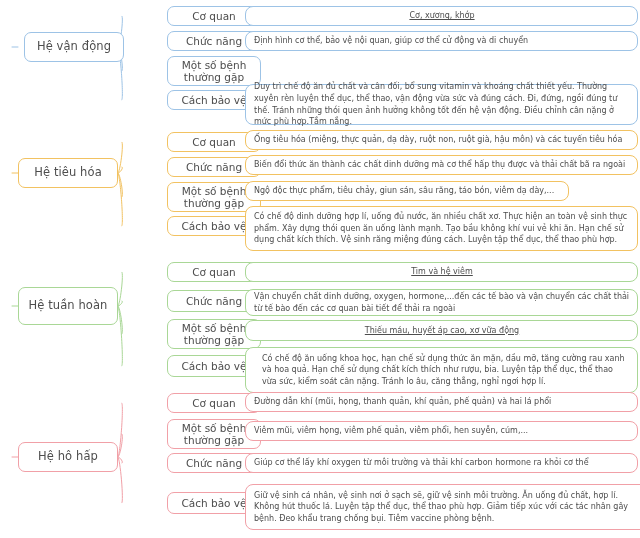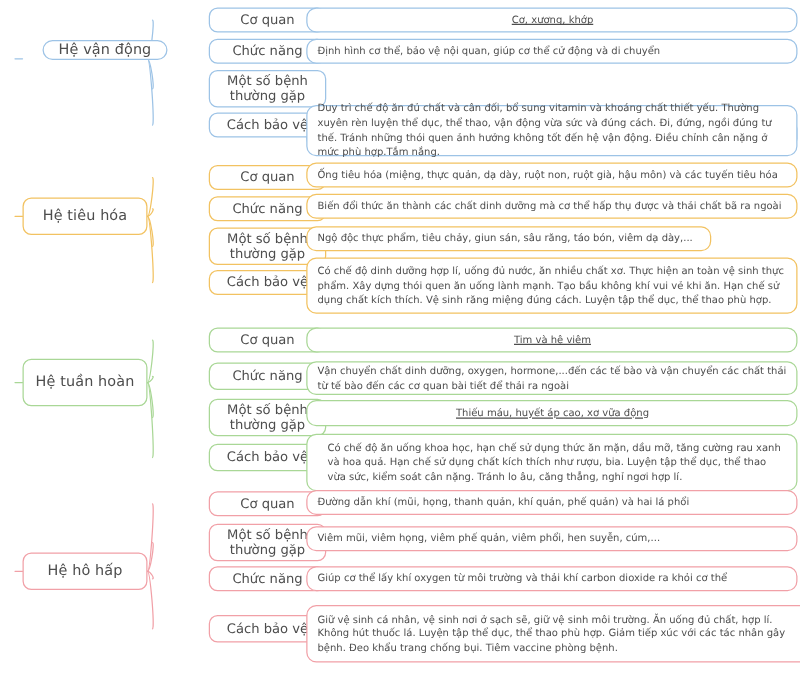"Hệ vận động" div.node { border-radius: 10px -> none; height: 16px -> 30px; left: 34px -> 24px }
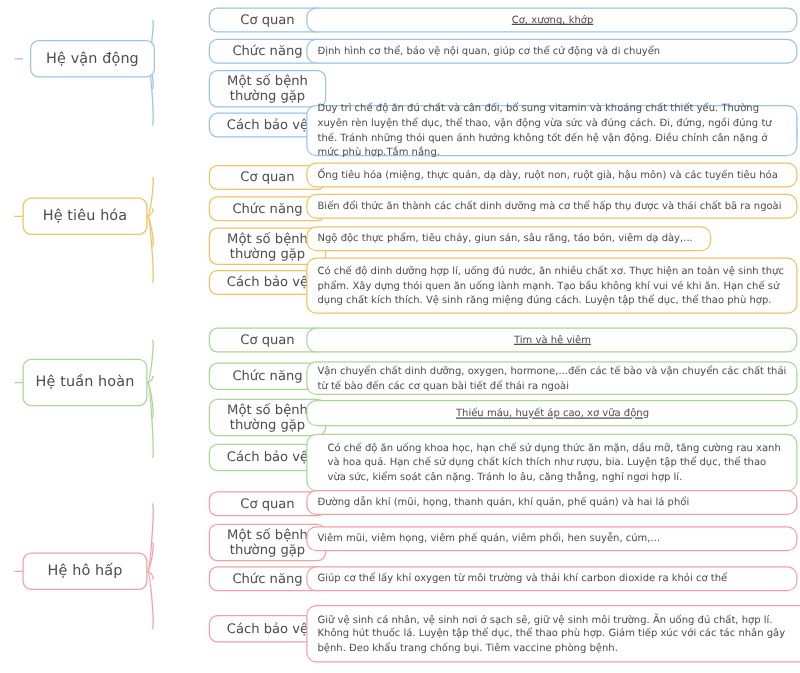"Giúp cơ thể lấy khí" span.txt { text: dioxide -> hormone }
